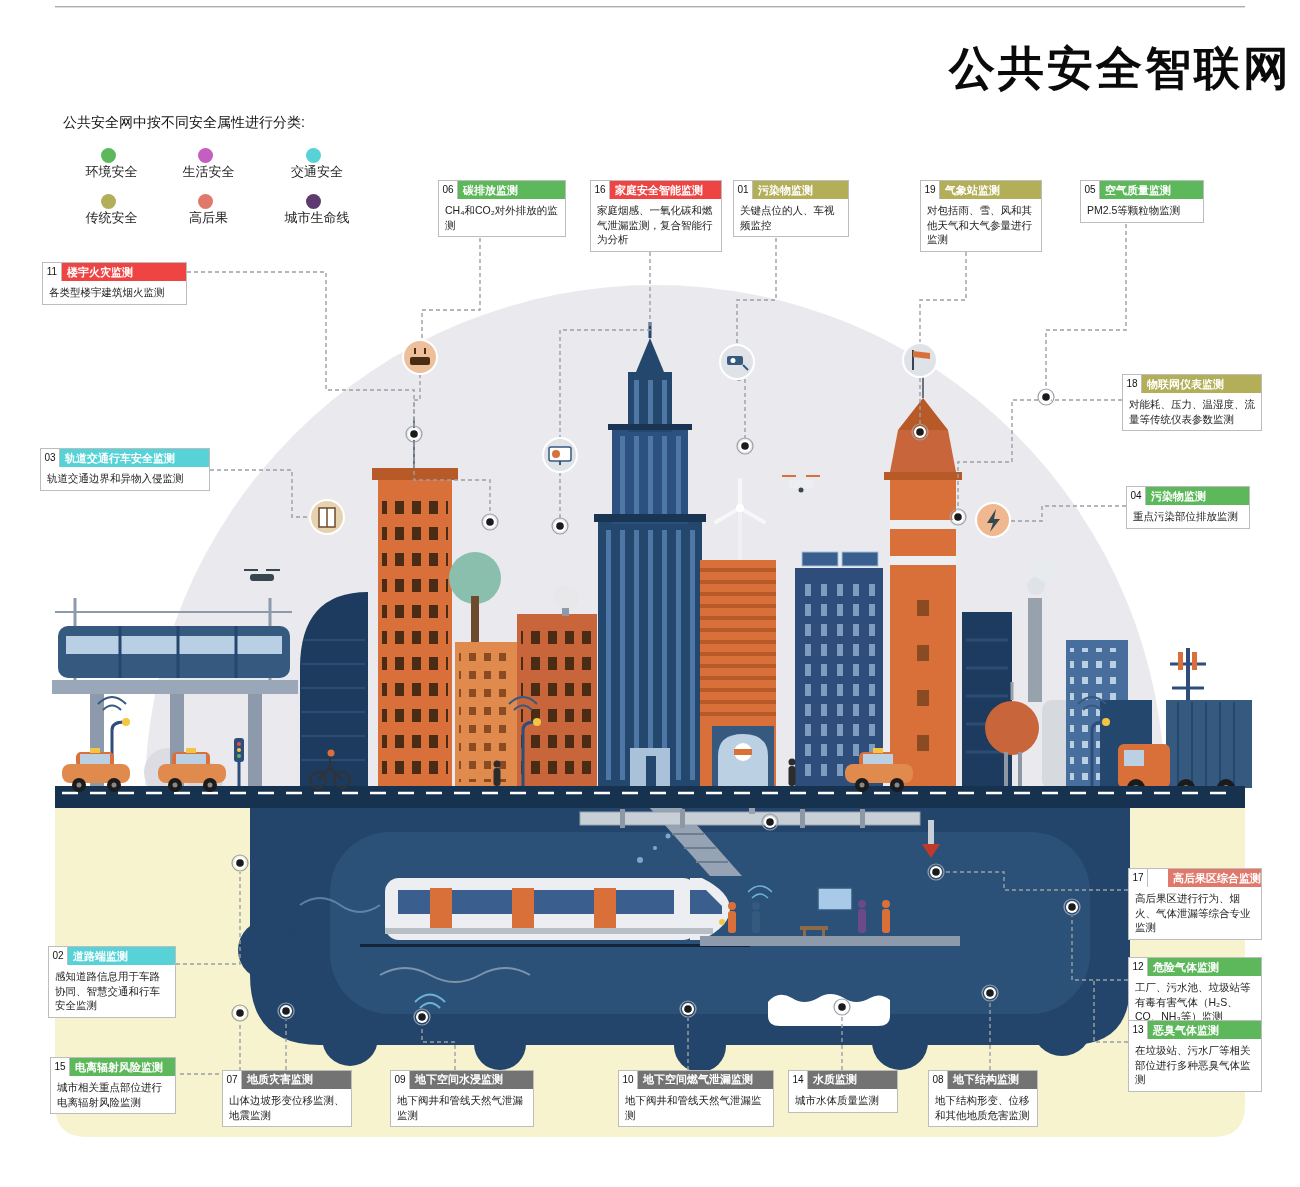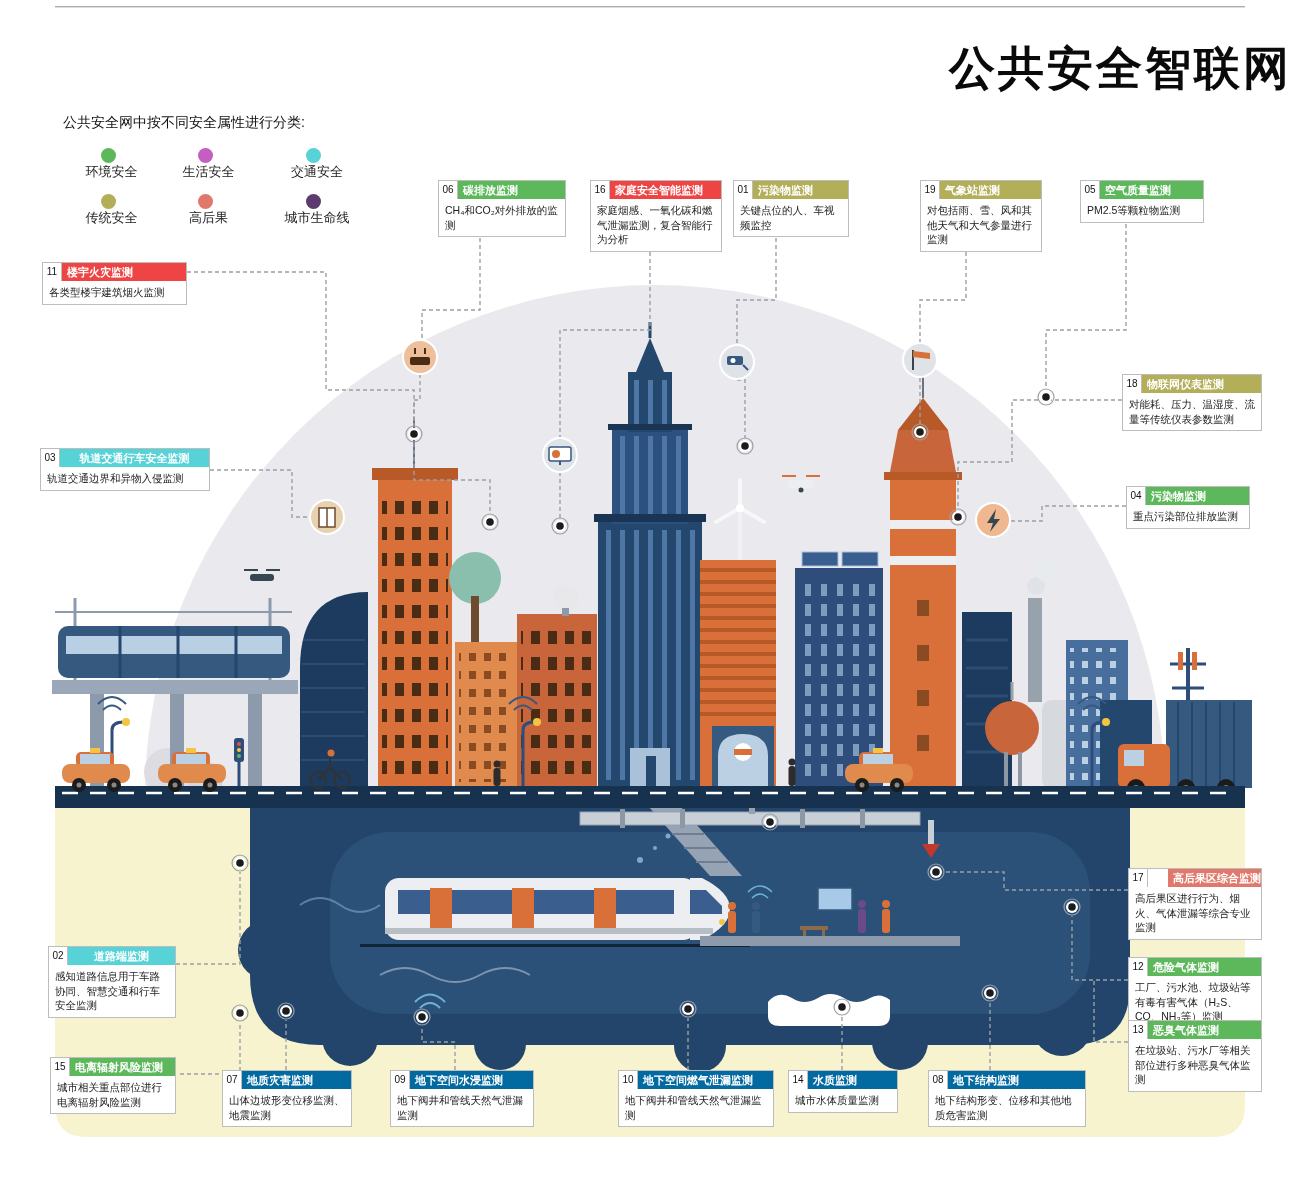"轨道交通行车安全监测" .cat-tra .co-t { text-align: center -> none }
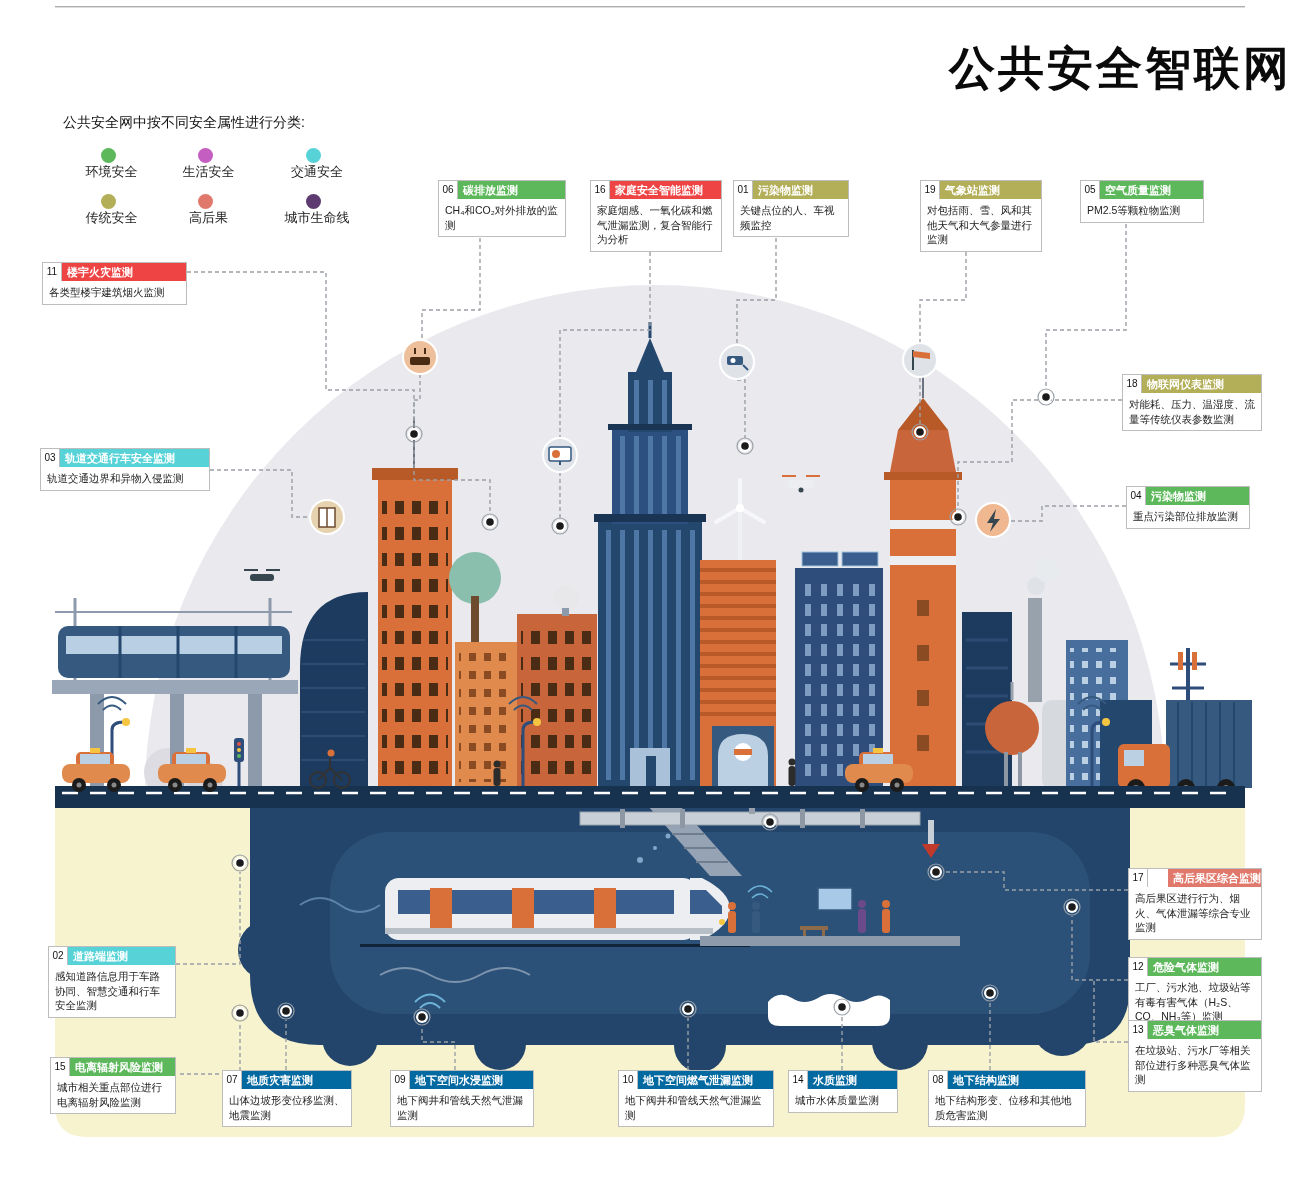"地质灾害监测" .cat-lif .co-t { background: #0369a1 -> #737373; font-family: none -> Liberation Mono, monospace }
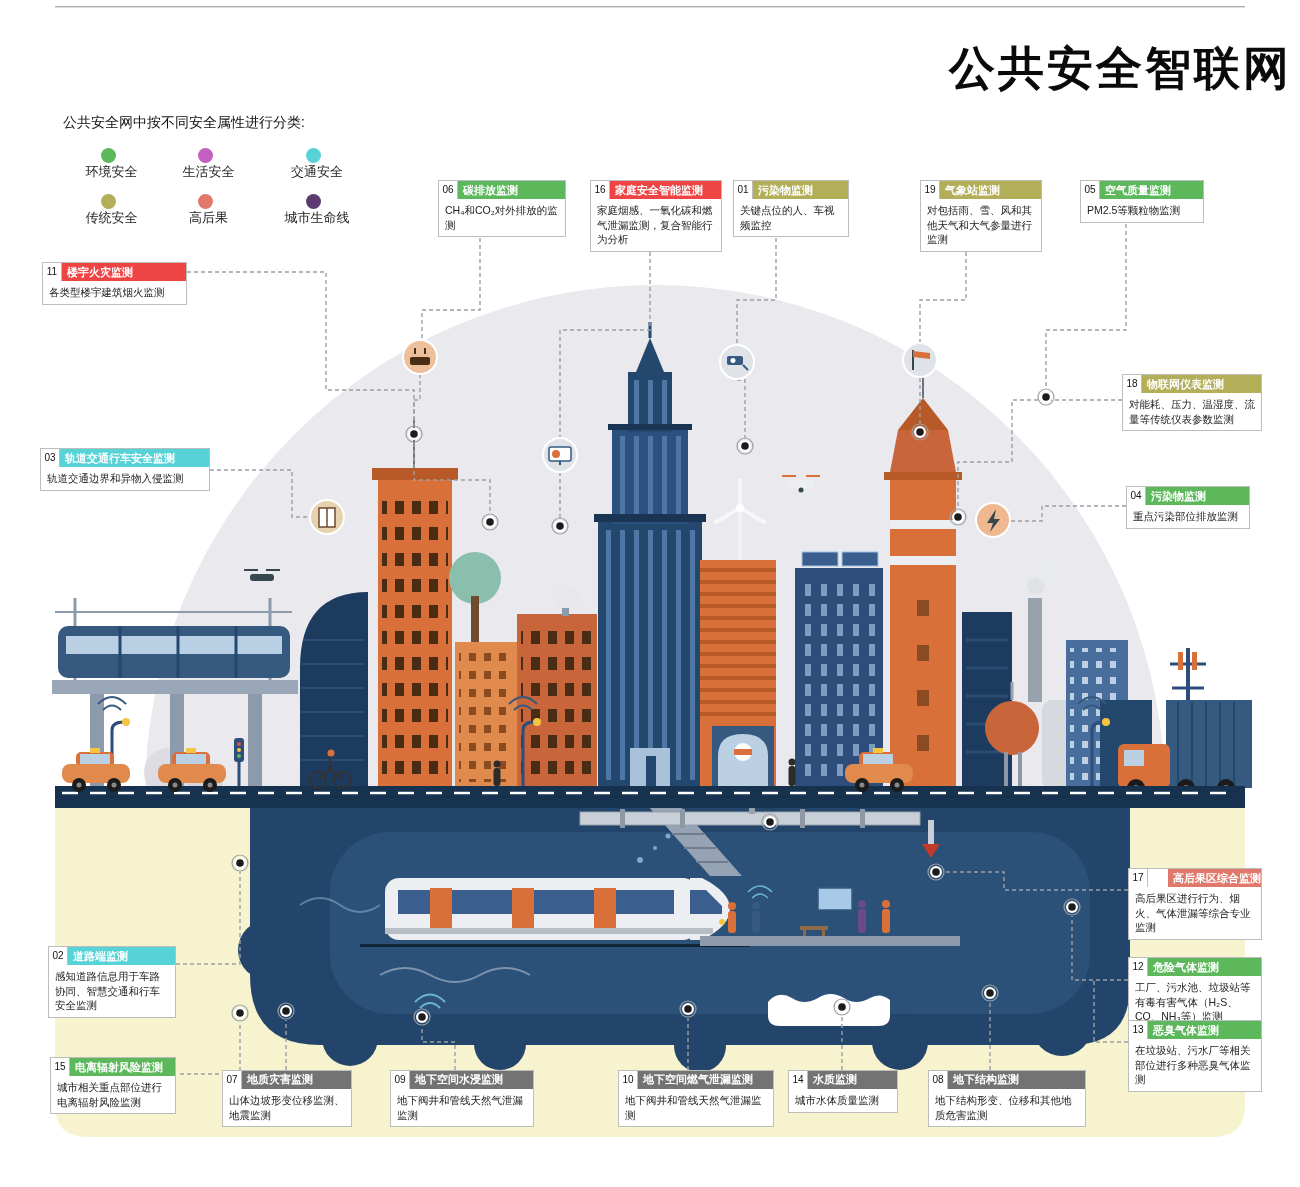"08" div.callout { width: 158px -> 110px }
